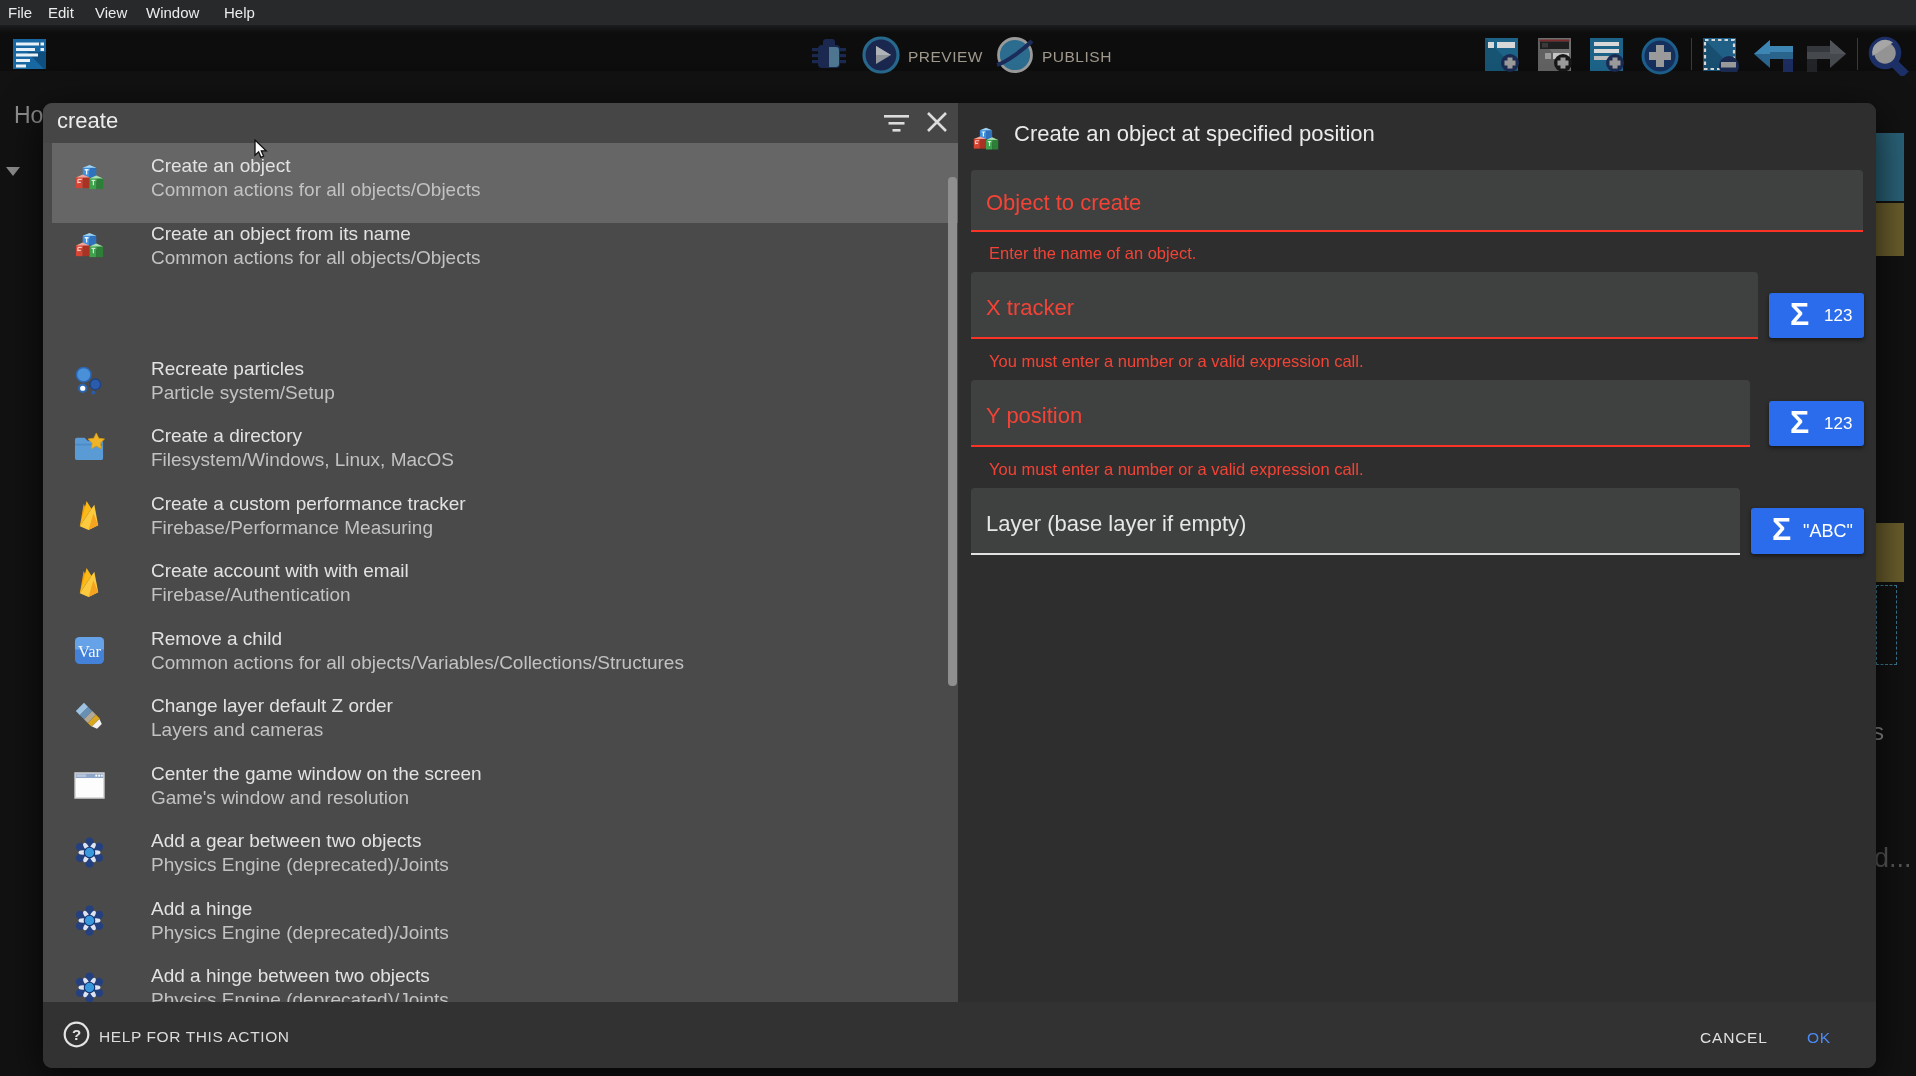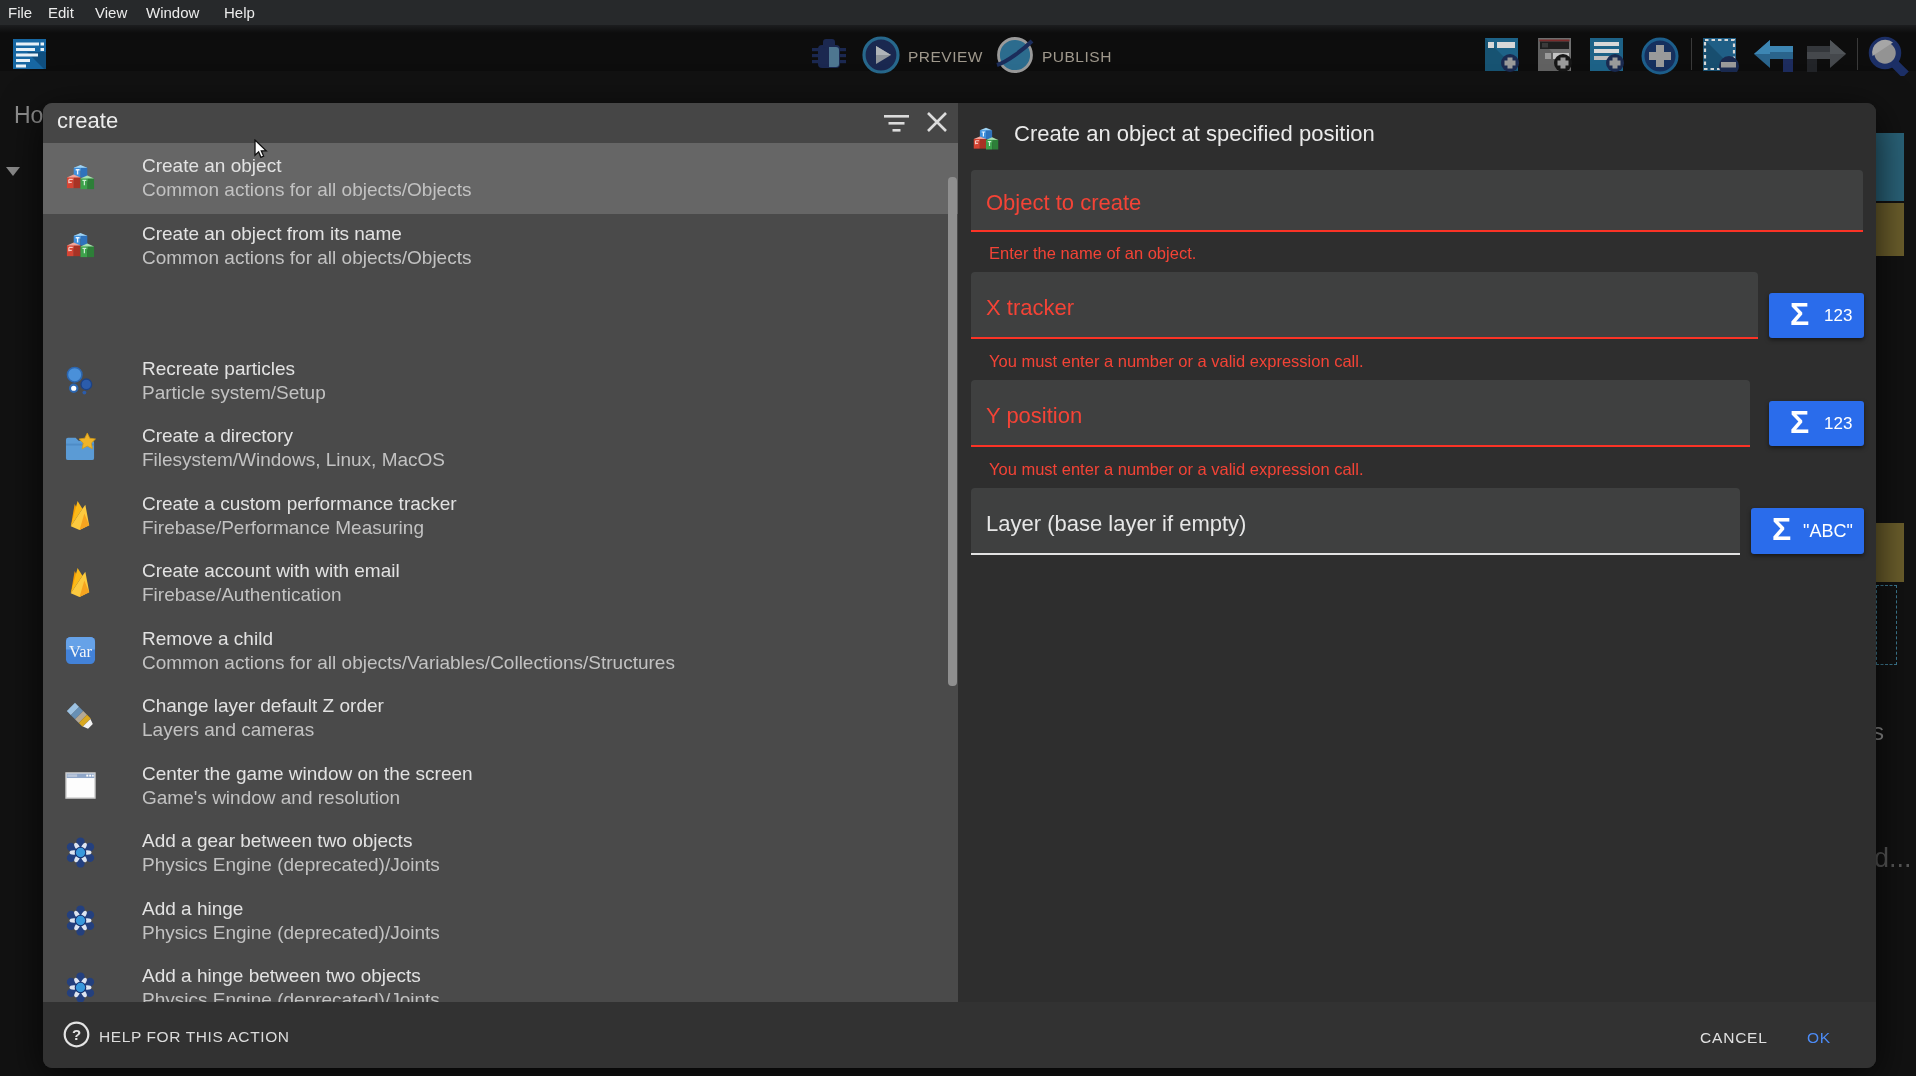"Create an object" .row { height: 71px -> 80px; left: 0 -> 9px }
